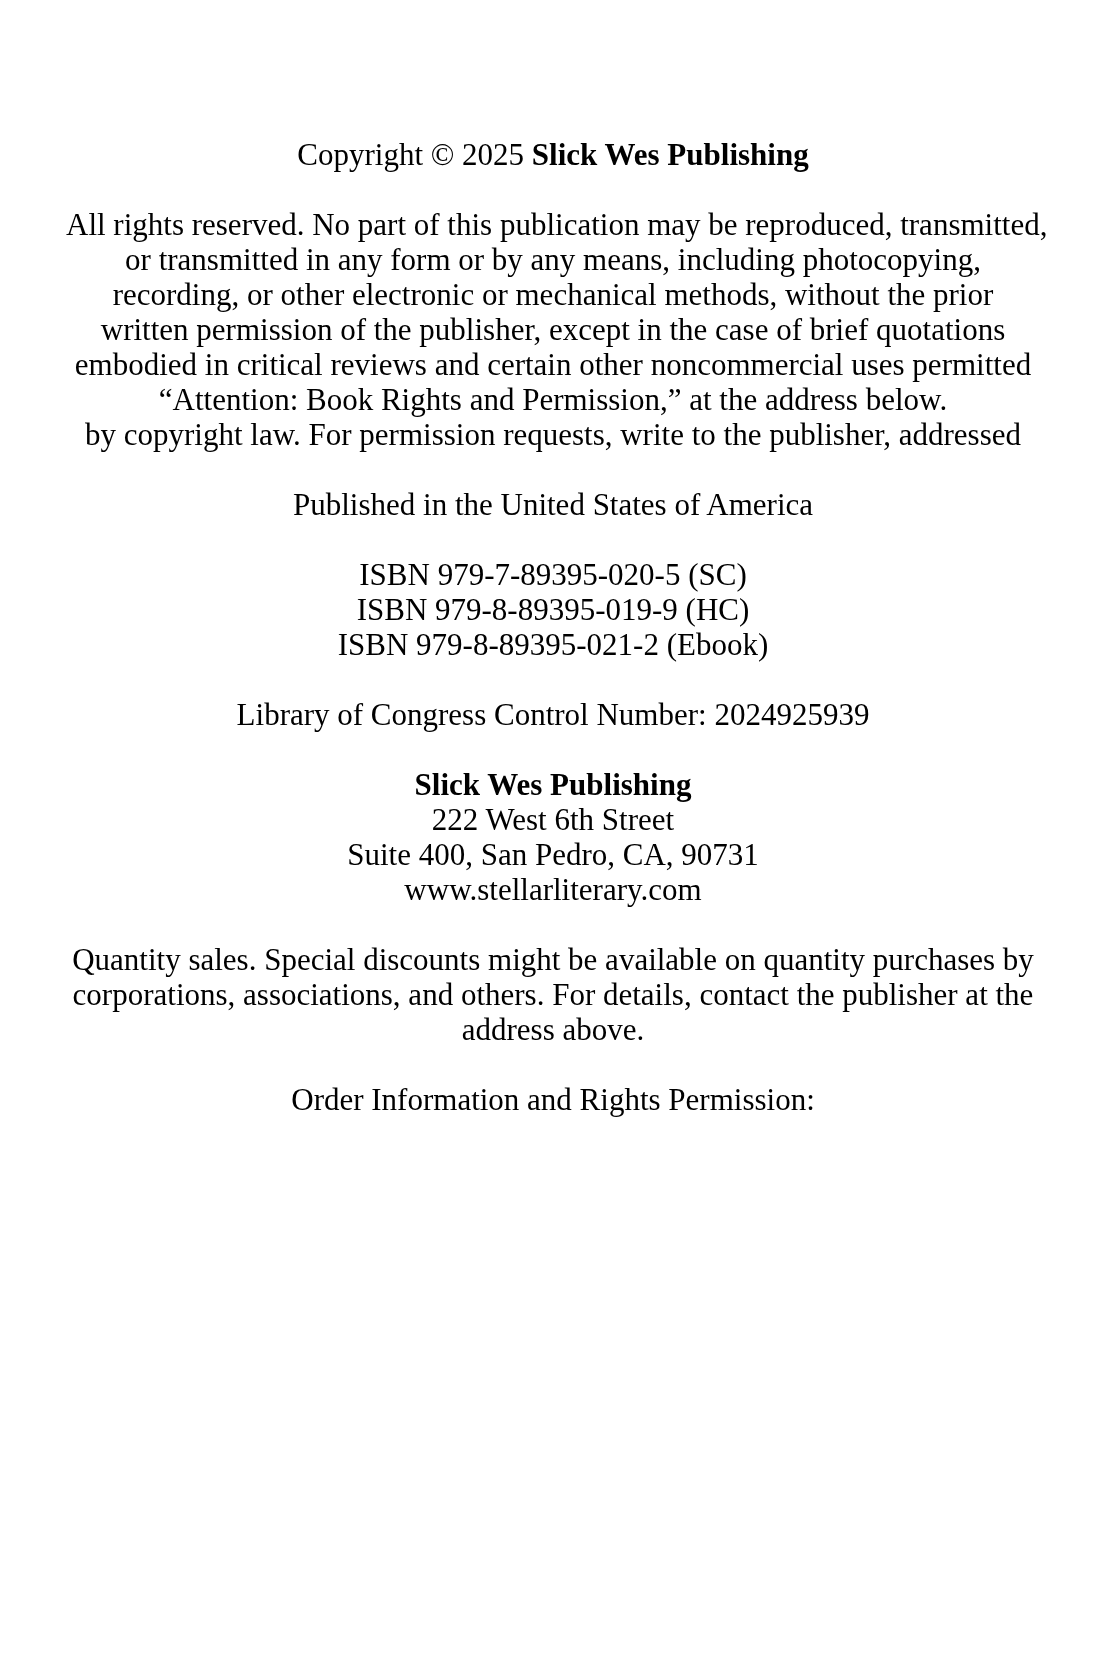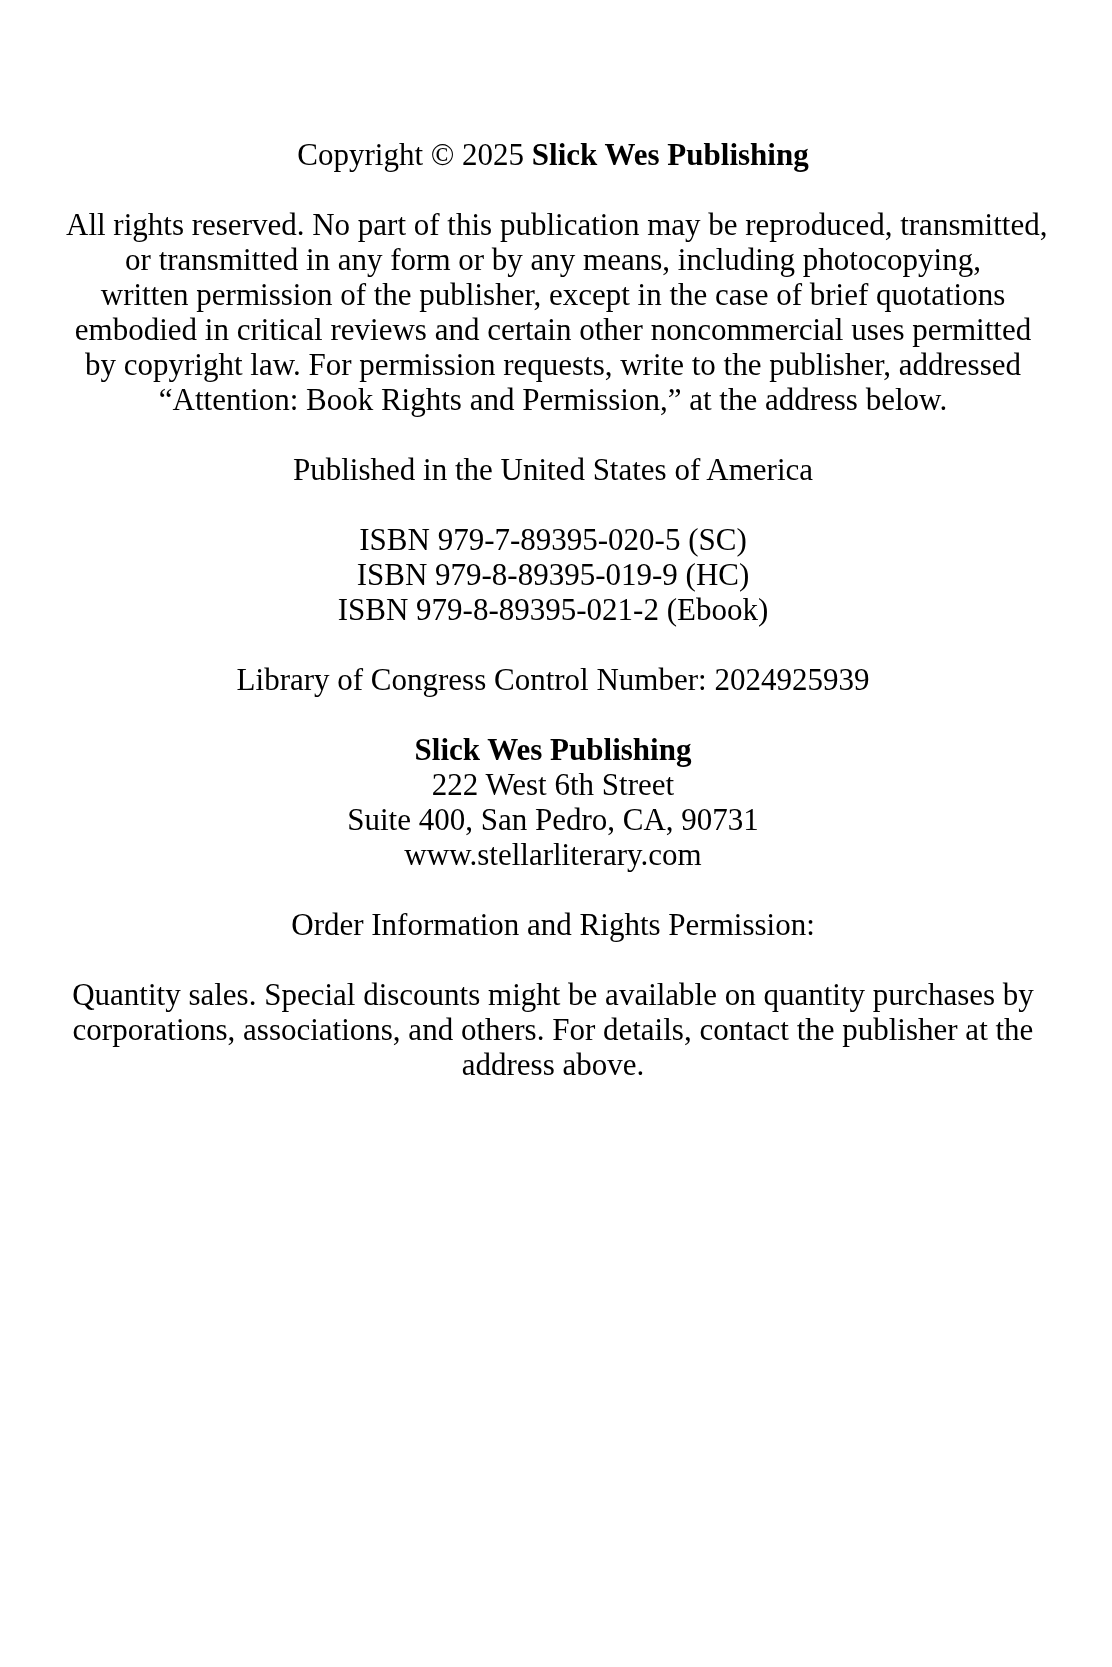"recording, or other electronic or" div.line { html: none -> <div>recording, or other electronic or mechanical methods, without the prior</div> }
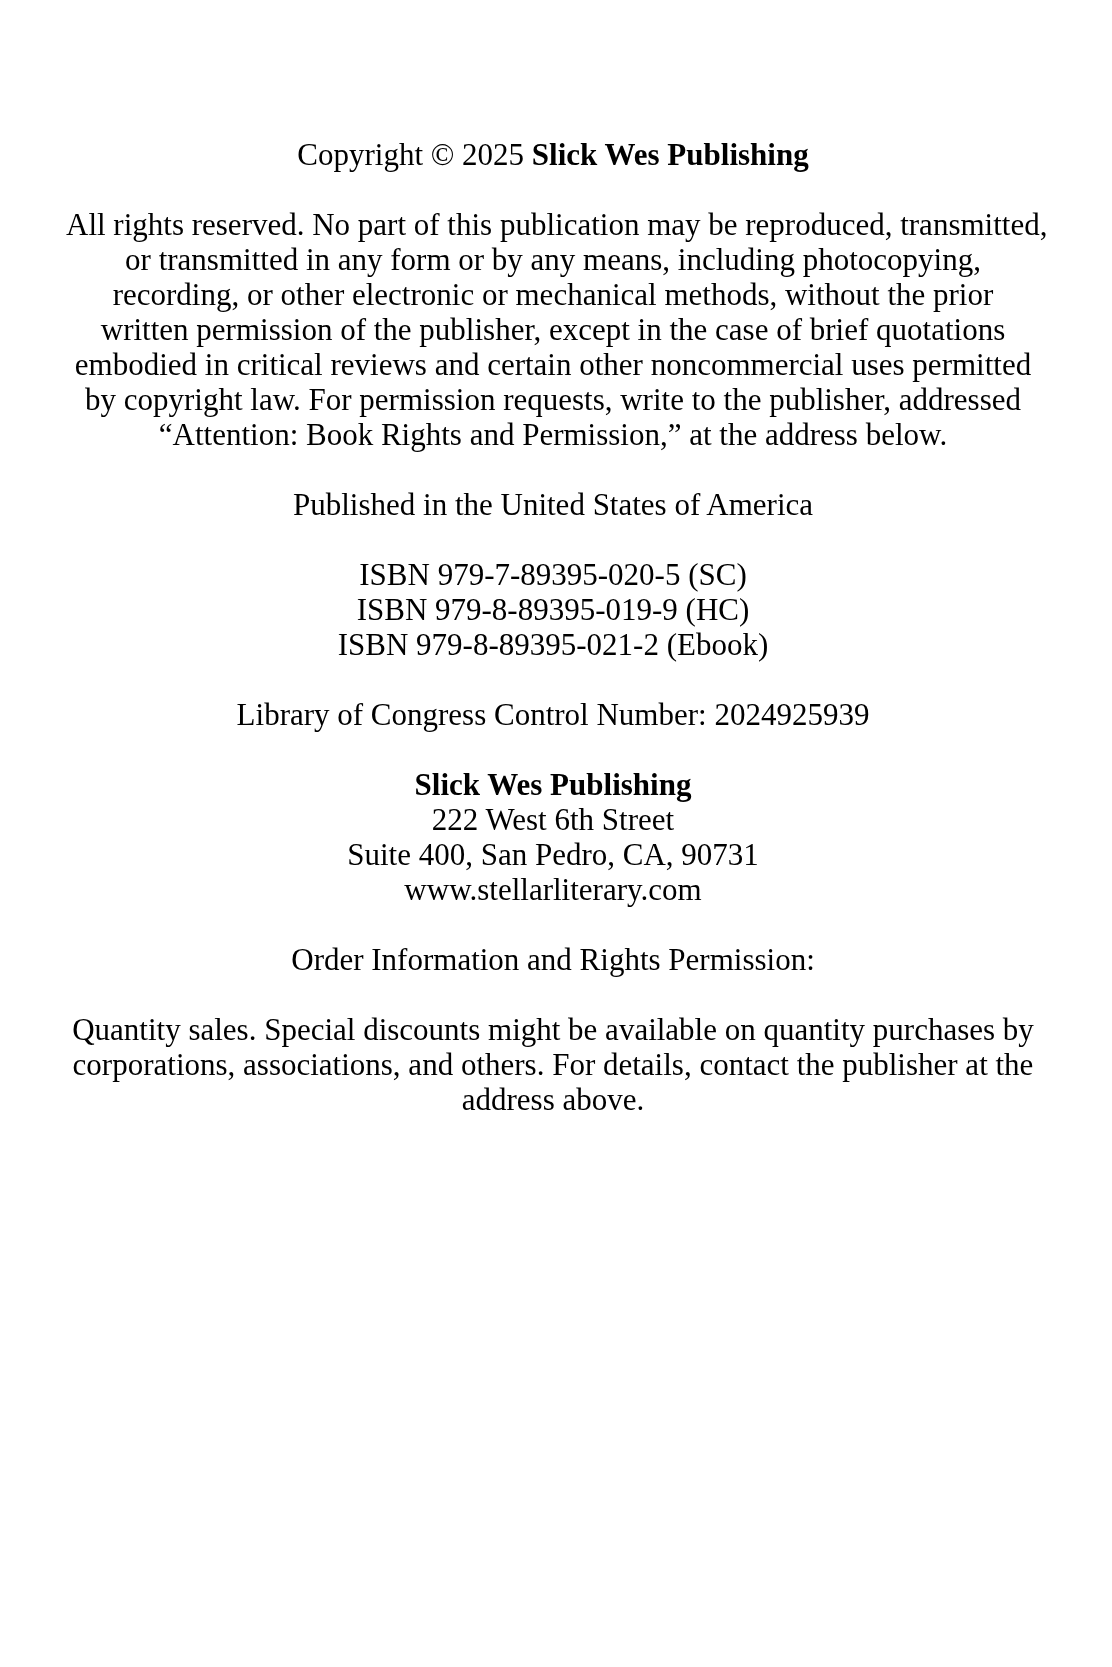"by copyright law. For permission" div.line { order: before "“Attention: Book Rights and Permission,”" -> after "“Attention: Book Rights and Permission,”" }
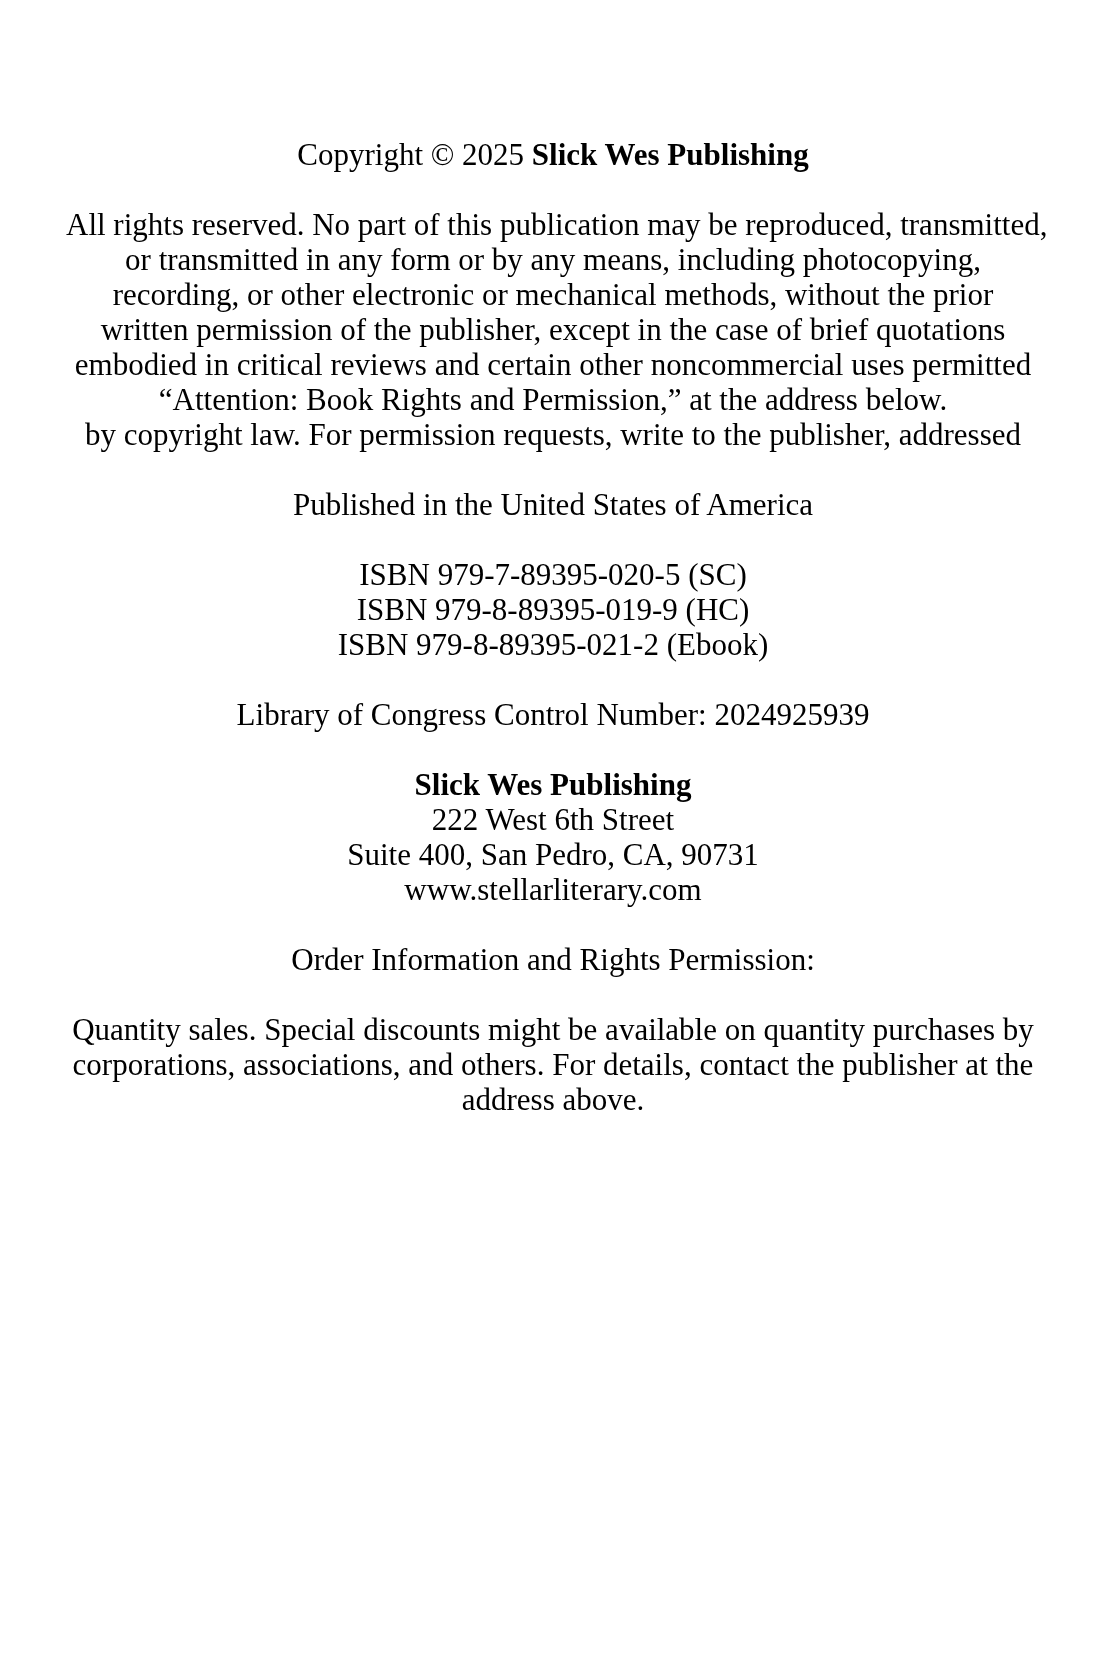"Order Information and Rights Permission:" div.block { order: before "Quantity sales. Special discounts might" -> after "Quantity sales. Special discounts might" }
